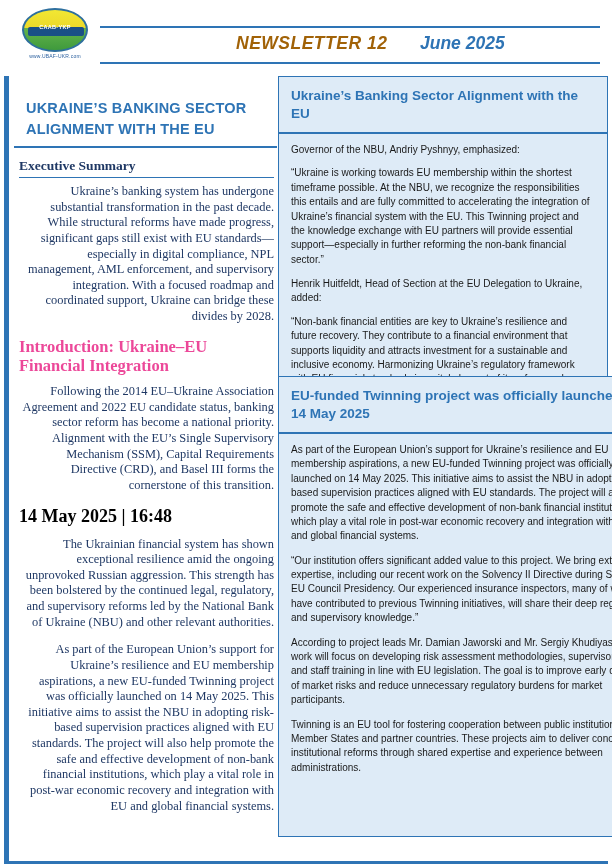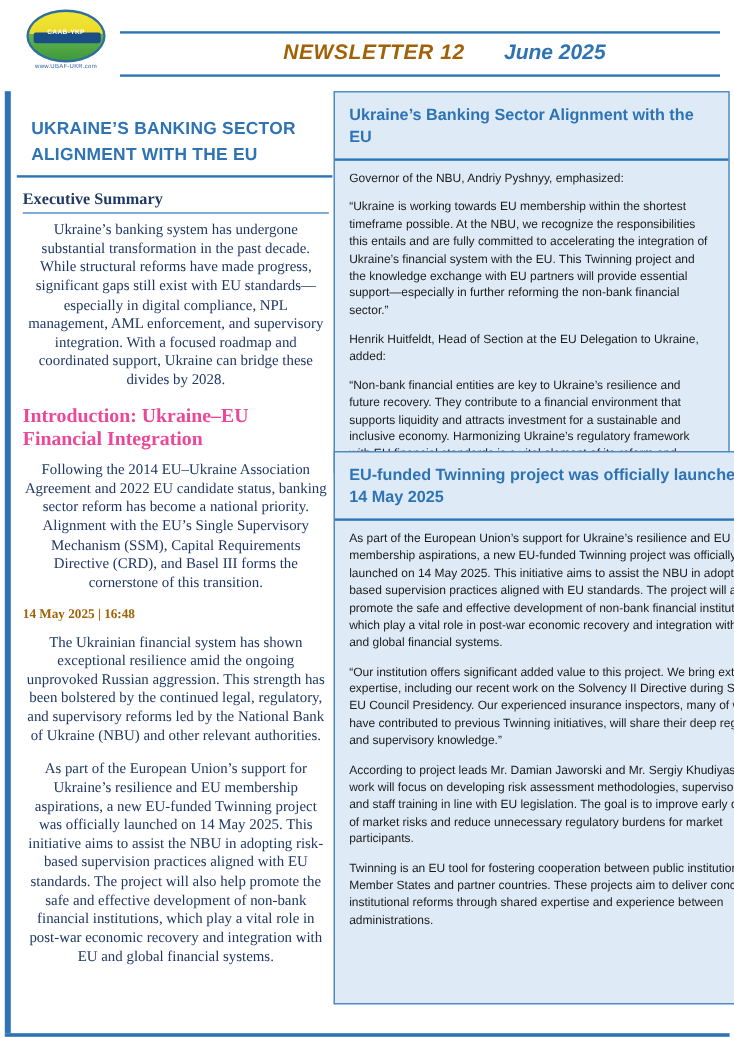"Ukraine’s banking system has undergone" .serif-p { text-align: center -> right }
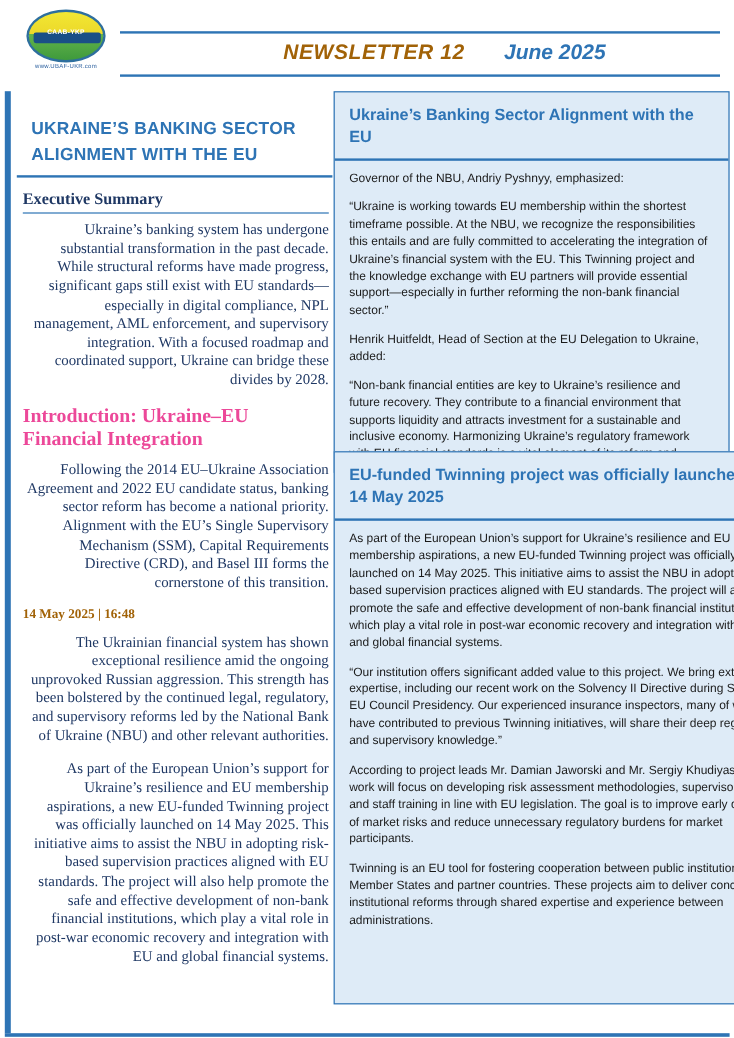"14 May 2025 | 16:48" .date-line { color: #a16207 -> #000000; font-size: 11px -> 18px }
